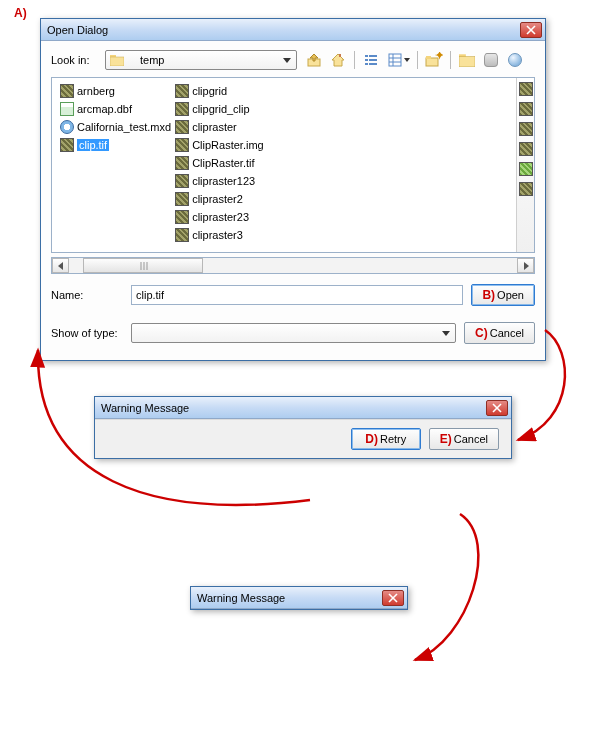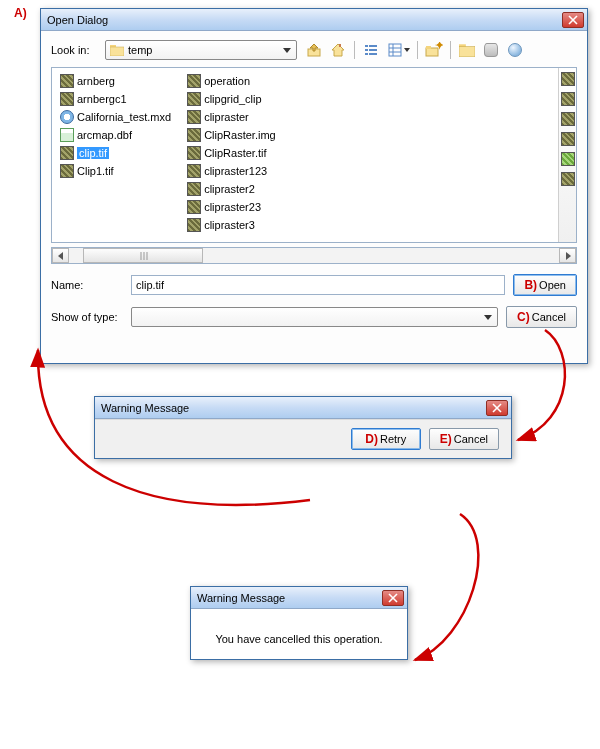"Open Dialog" div.dialog { top: 8px -> 18px; width: 548px -> 506px }
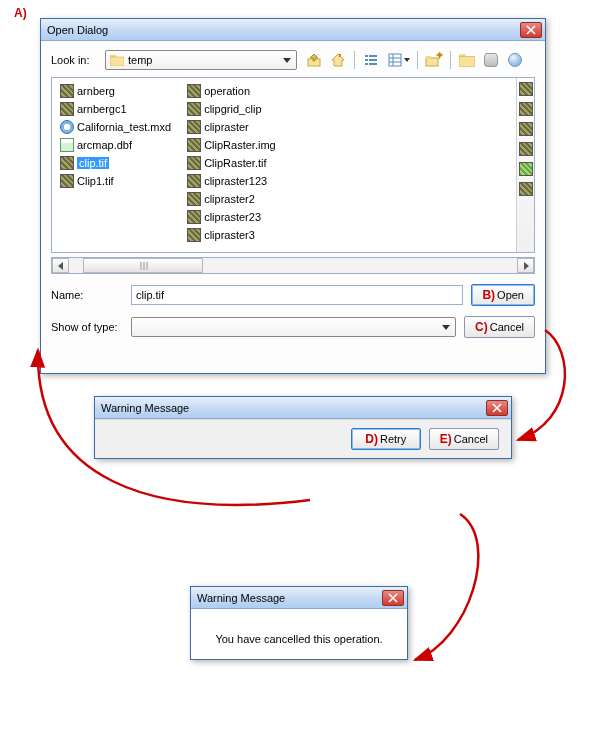"Look in:" .dlg-body { padding: 8px 10px 23px 10px -> 8px 10px 4px 10px }
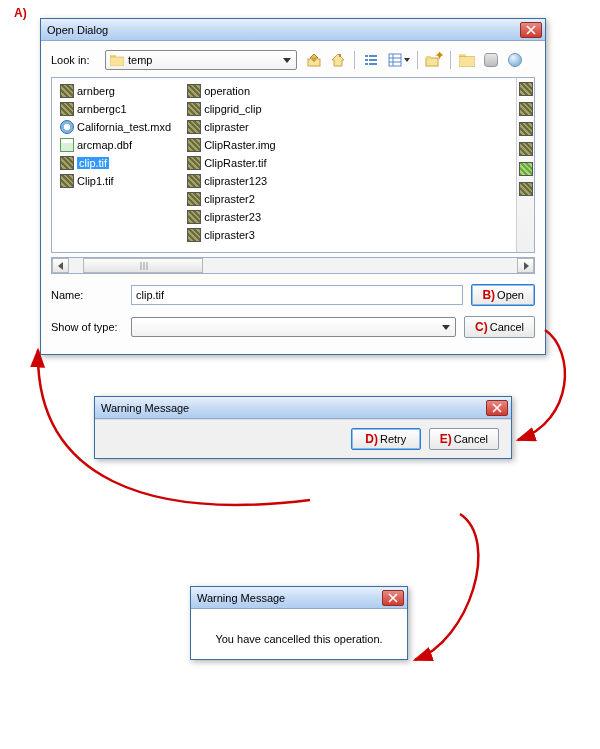"temp" span { margin-left: 4px -> 16px }
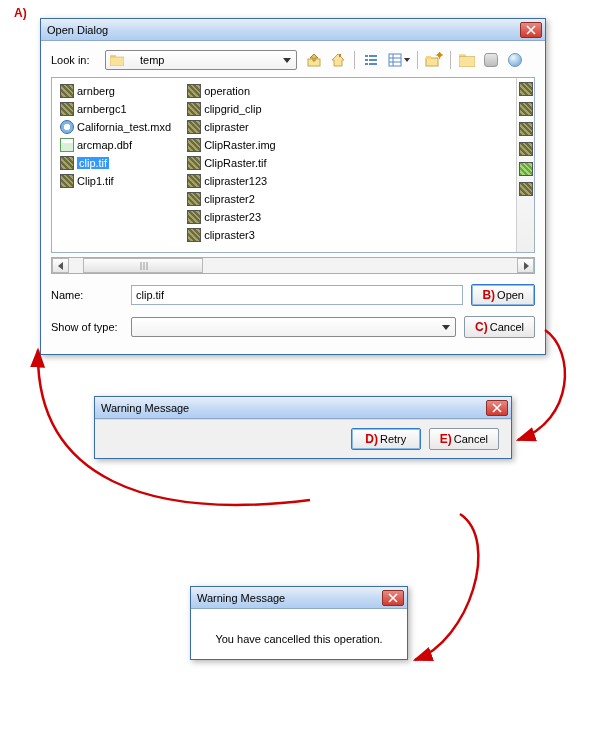"arnberg" .filecols { gap: 12px -> none }
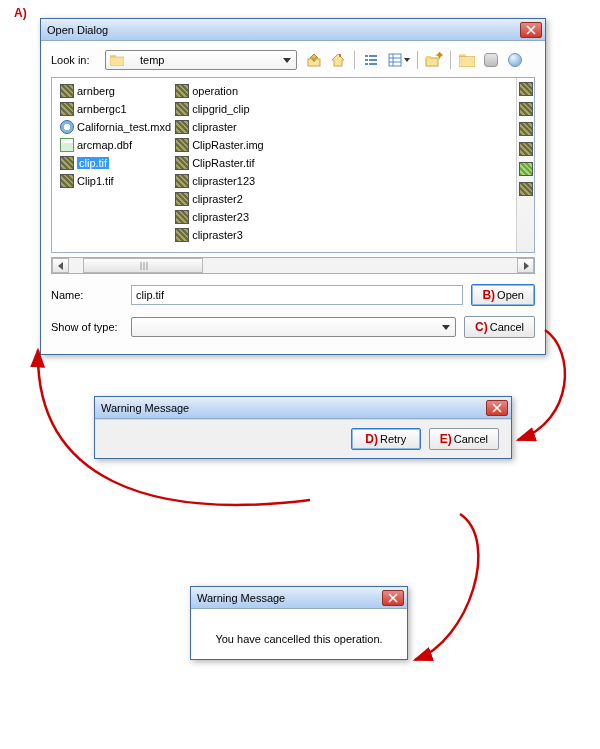"operation" span.fname { text: operation -> clipgrid }
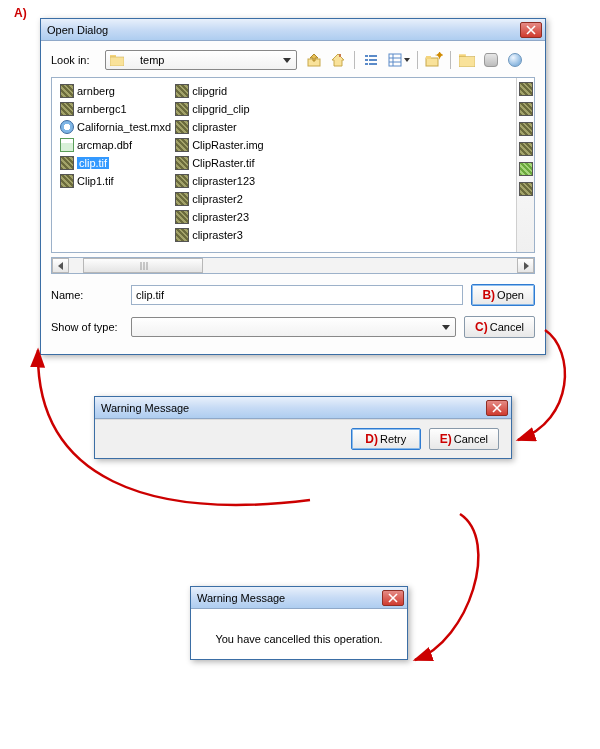"arnbergc1" div.fileitem { html: <div> <span></span> <span>arnbergc1</span> </div> -> none }
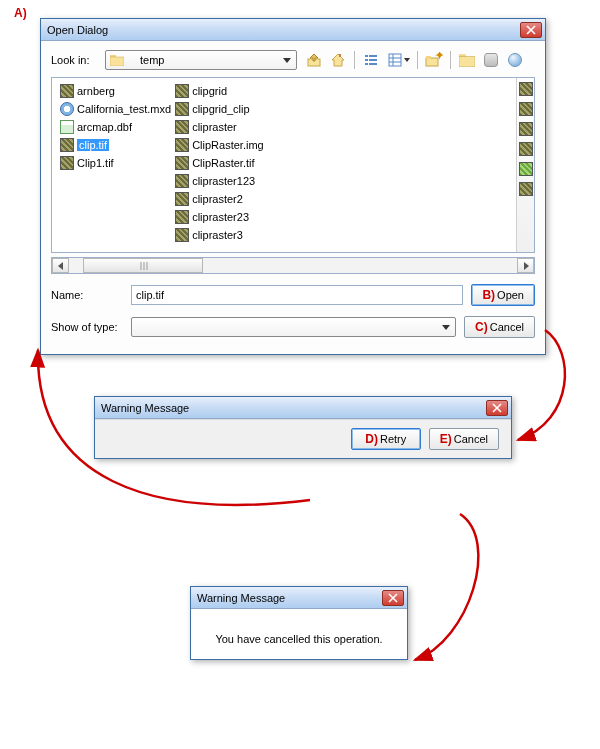"California_test.mxd" div.fileitem { order: before "arcmap.dbf" -> after "arcmap.dbf" }
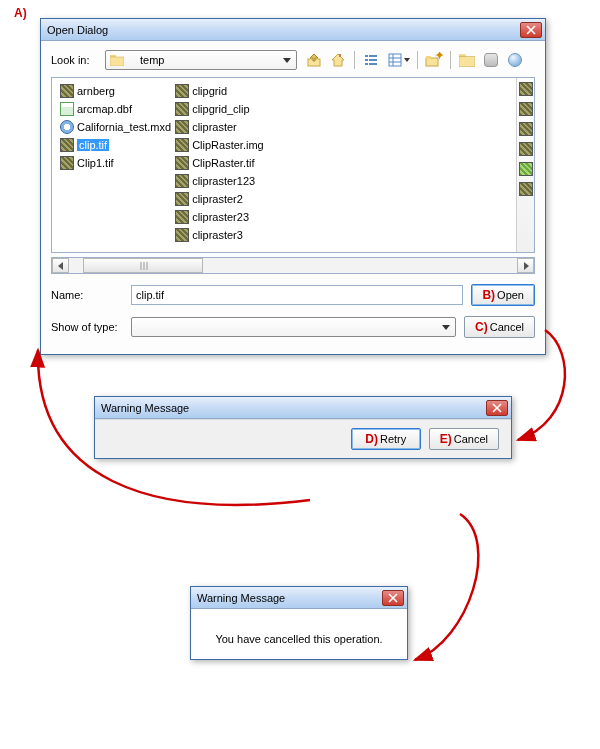"Clip1.tif" div.fileitem { html: <div> <span></span> <span>Clip1.tif</span> </div> -> none }
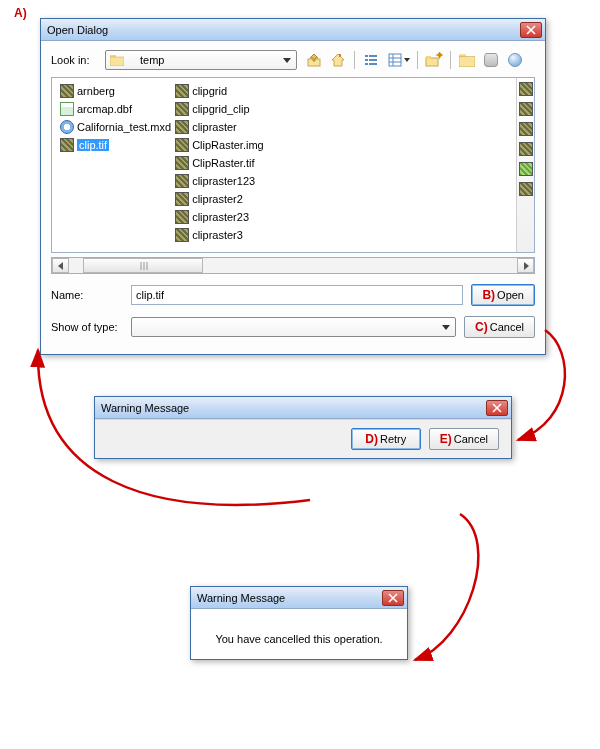"Name:" .formrow { margin-bottom: 10px -> 16px }
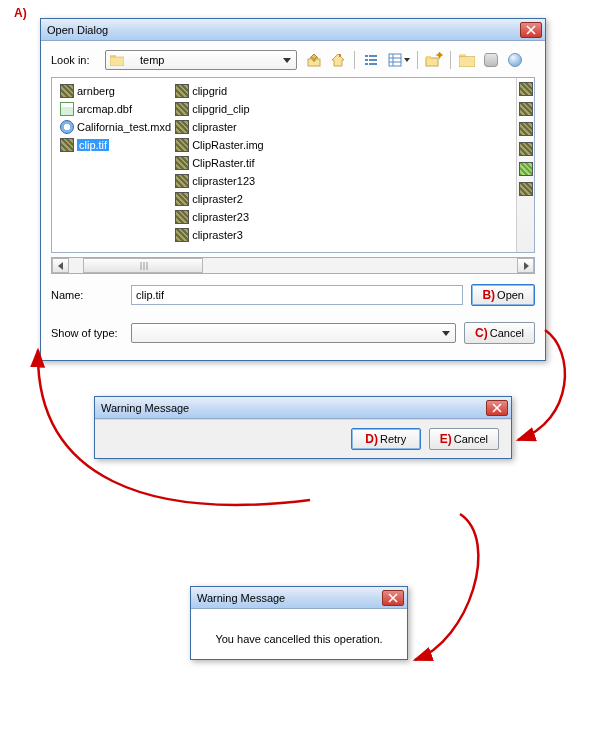"You have cancelled this operation." div.msg { html: <div>You have cancelled this operation.</div> -> none }
